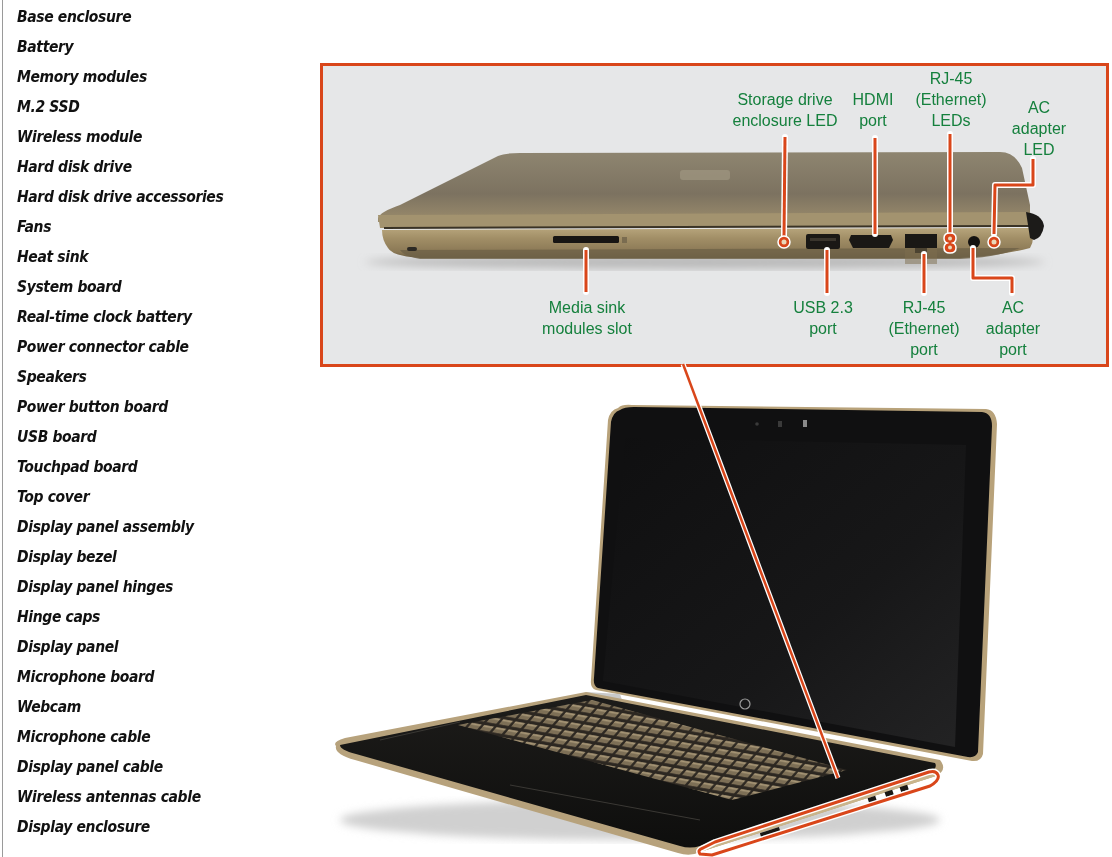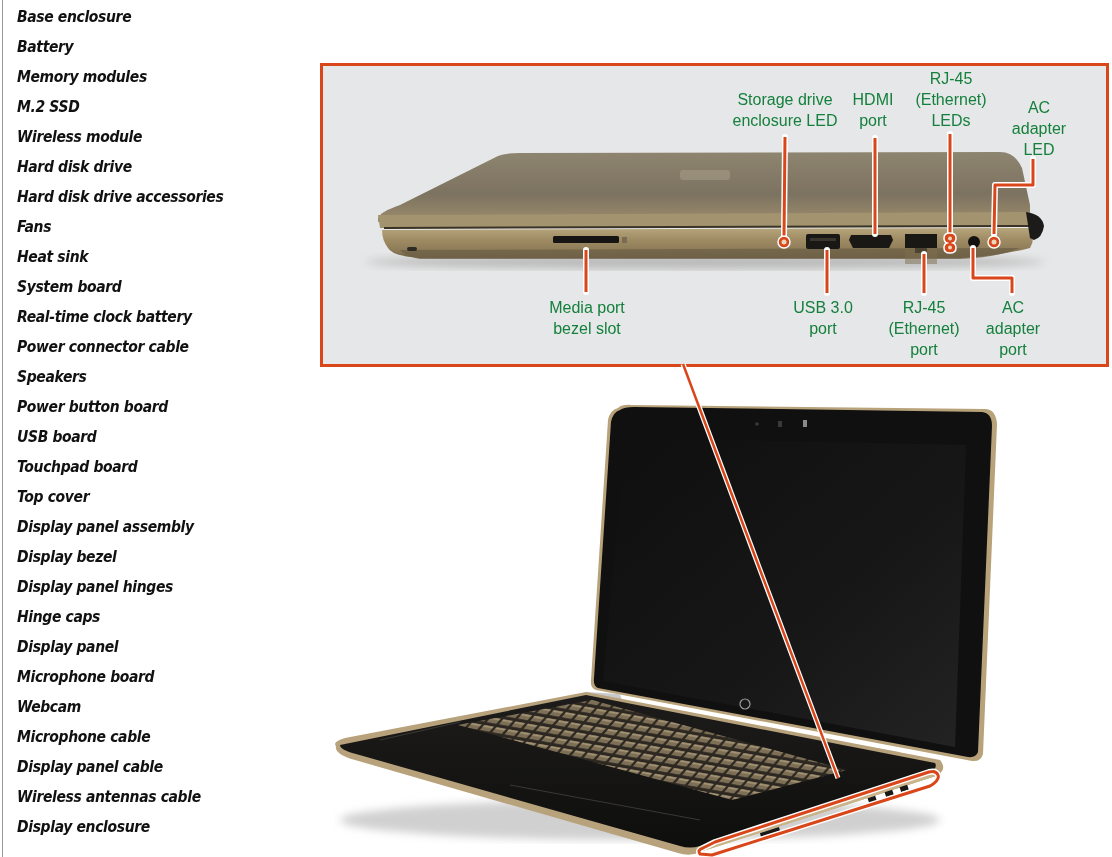"Media port" div { text: port -> sink }
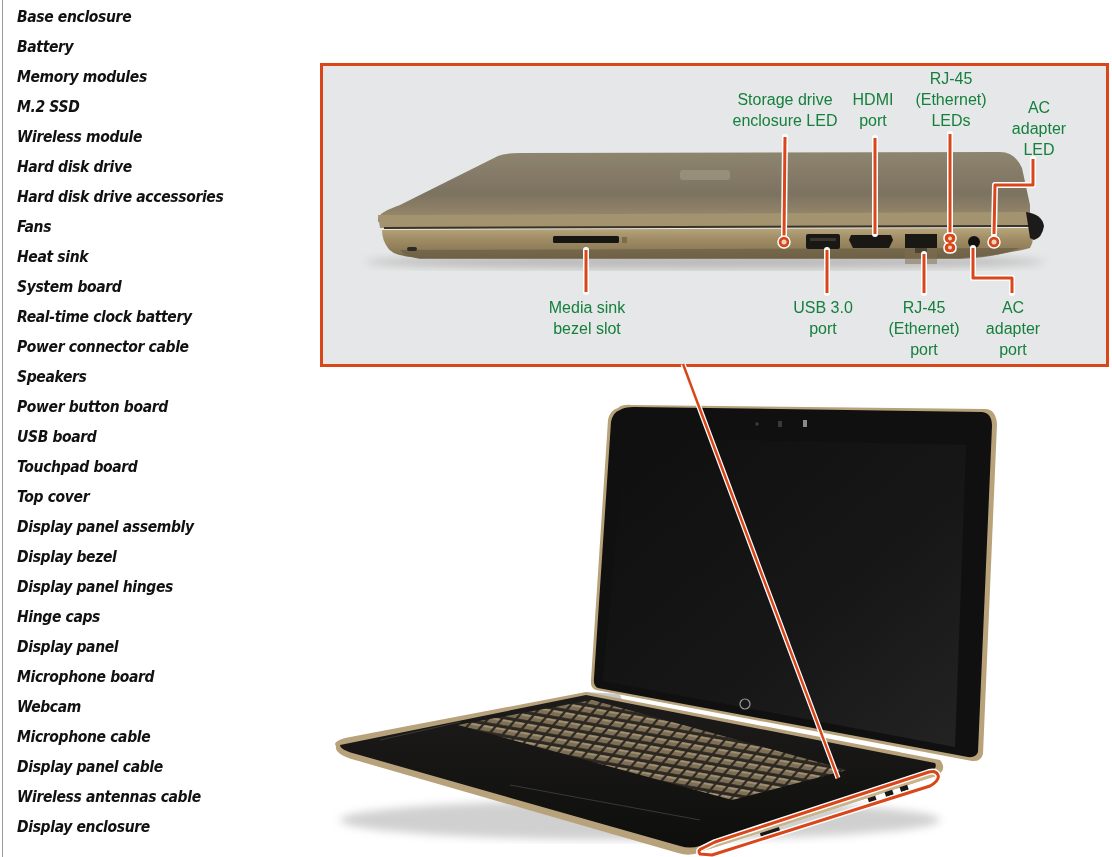"USB 3.0" div { text: 3.0 -> 2.3 }
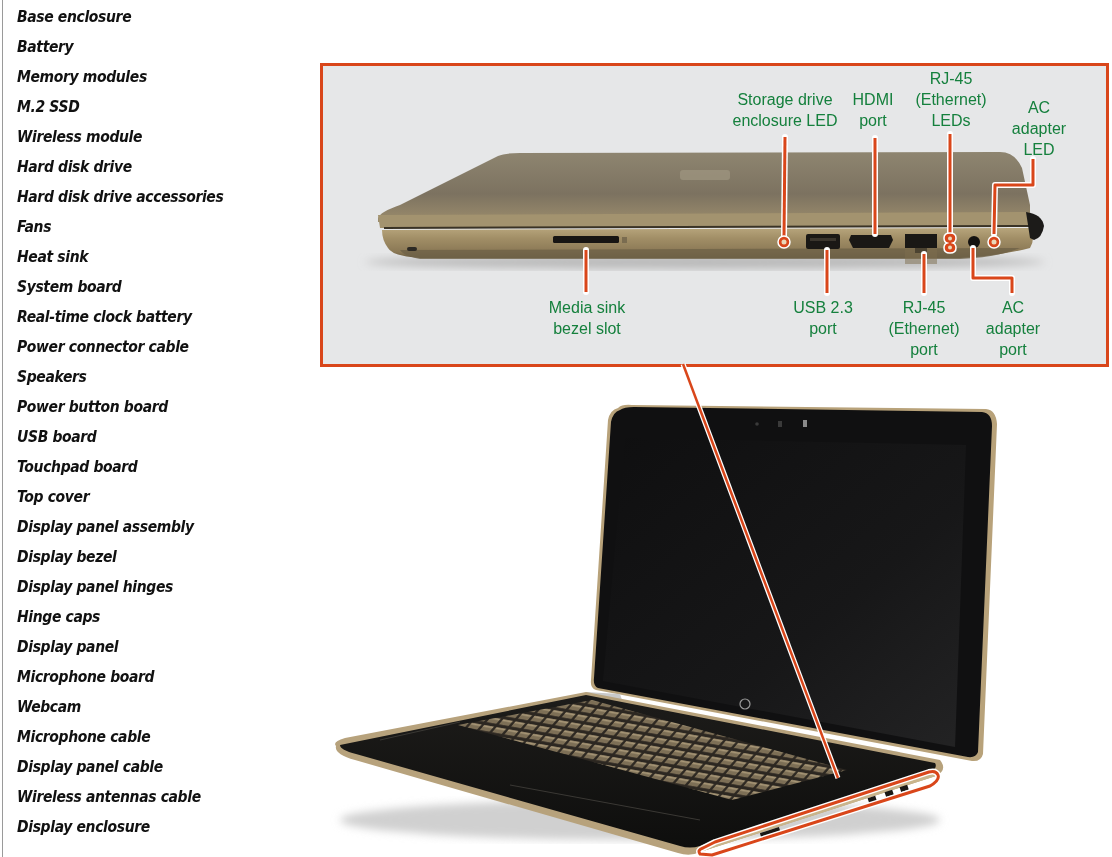"bezel slot" div { text: bezel -> modules }
